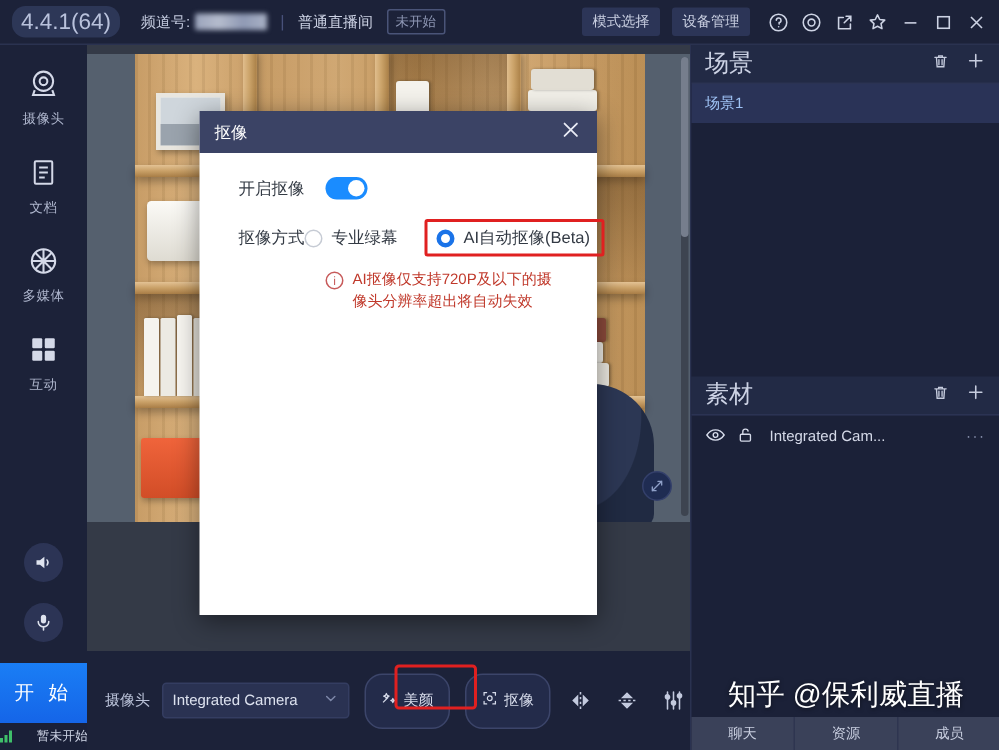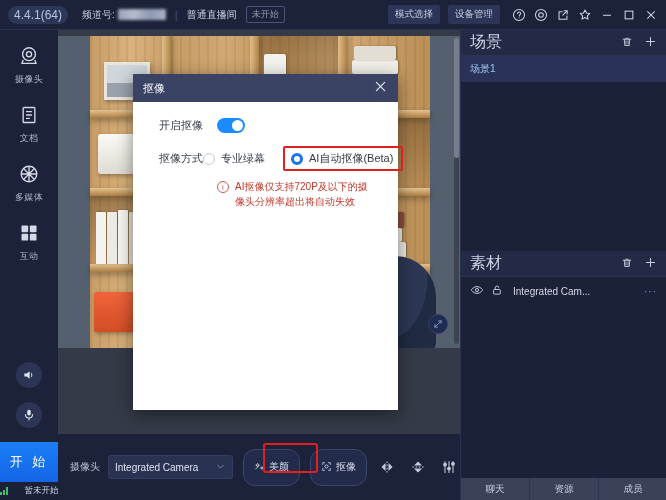"4.4.1(64)" .ver-badge { font-size: 12px -> 15px }
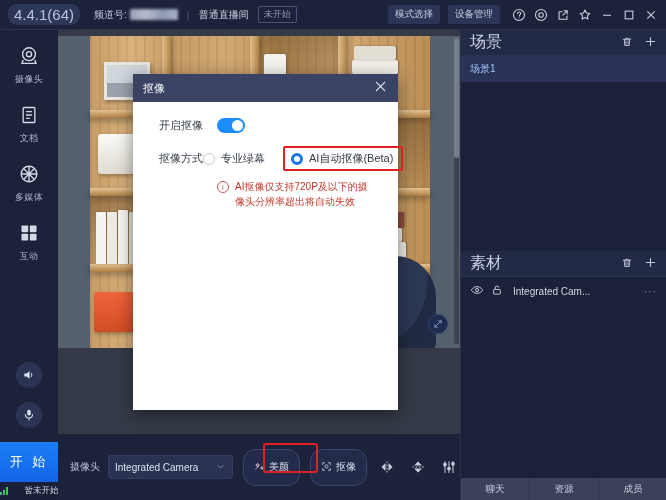"知乎 @保利威直播" div.watermark { html: none -> <div>知乎 @保利威直播</div> }
